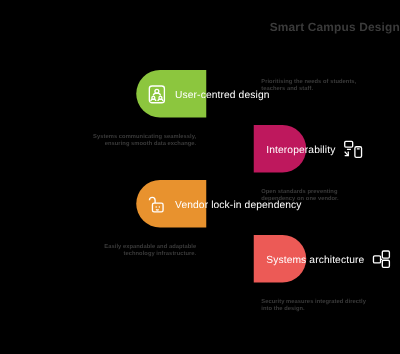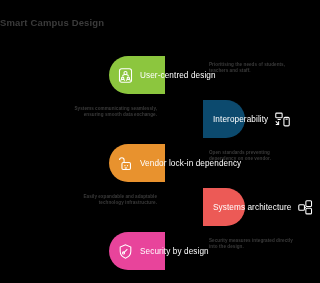"Smart Campus Design" .title-block { text-align: left -> right }
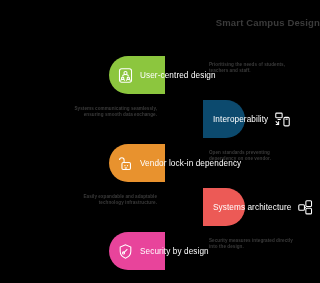"Interoperability" div.pill { background: #0c4a6e -> #be185d }
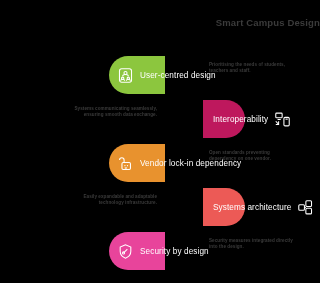"Security by design" div.pill { html: <div> <span> <svg> <path></path> <path></path> <circle></circle> </svg> </span> <span>Security by design</span> </div> -> none }
